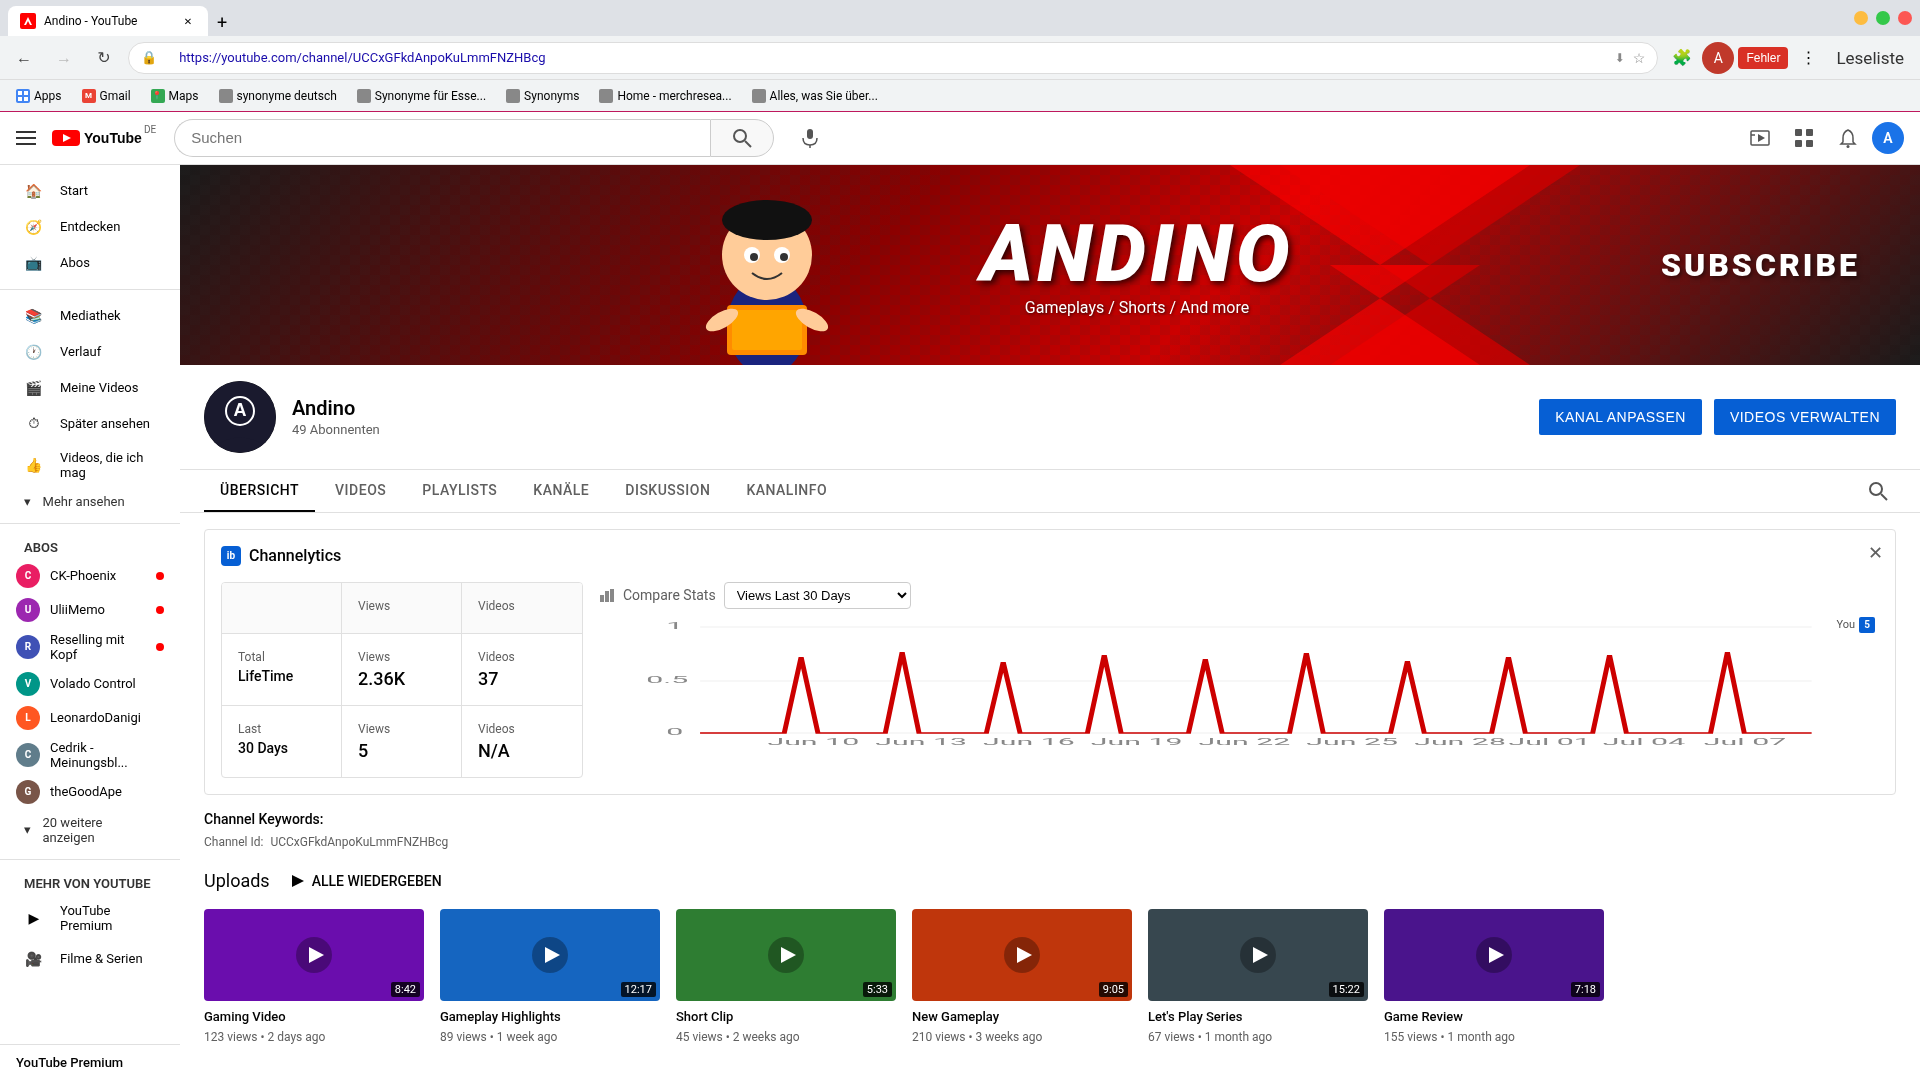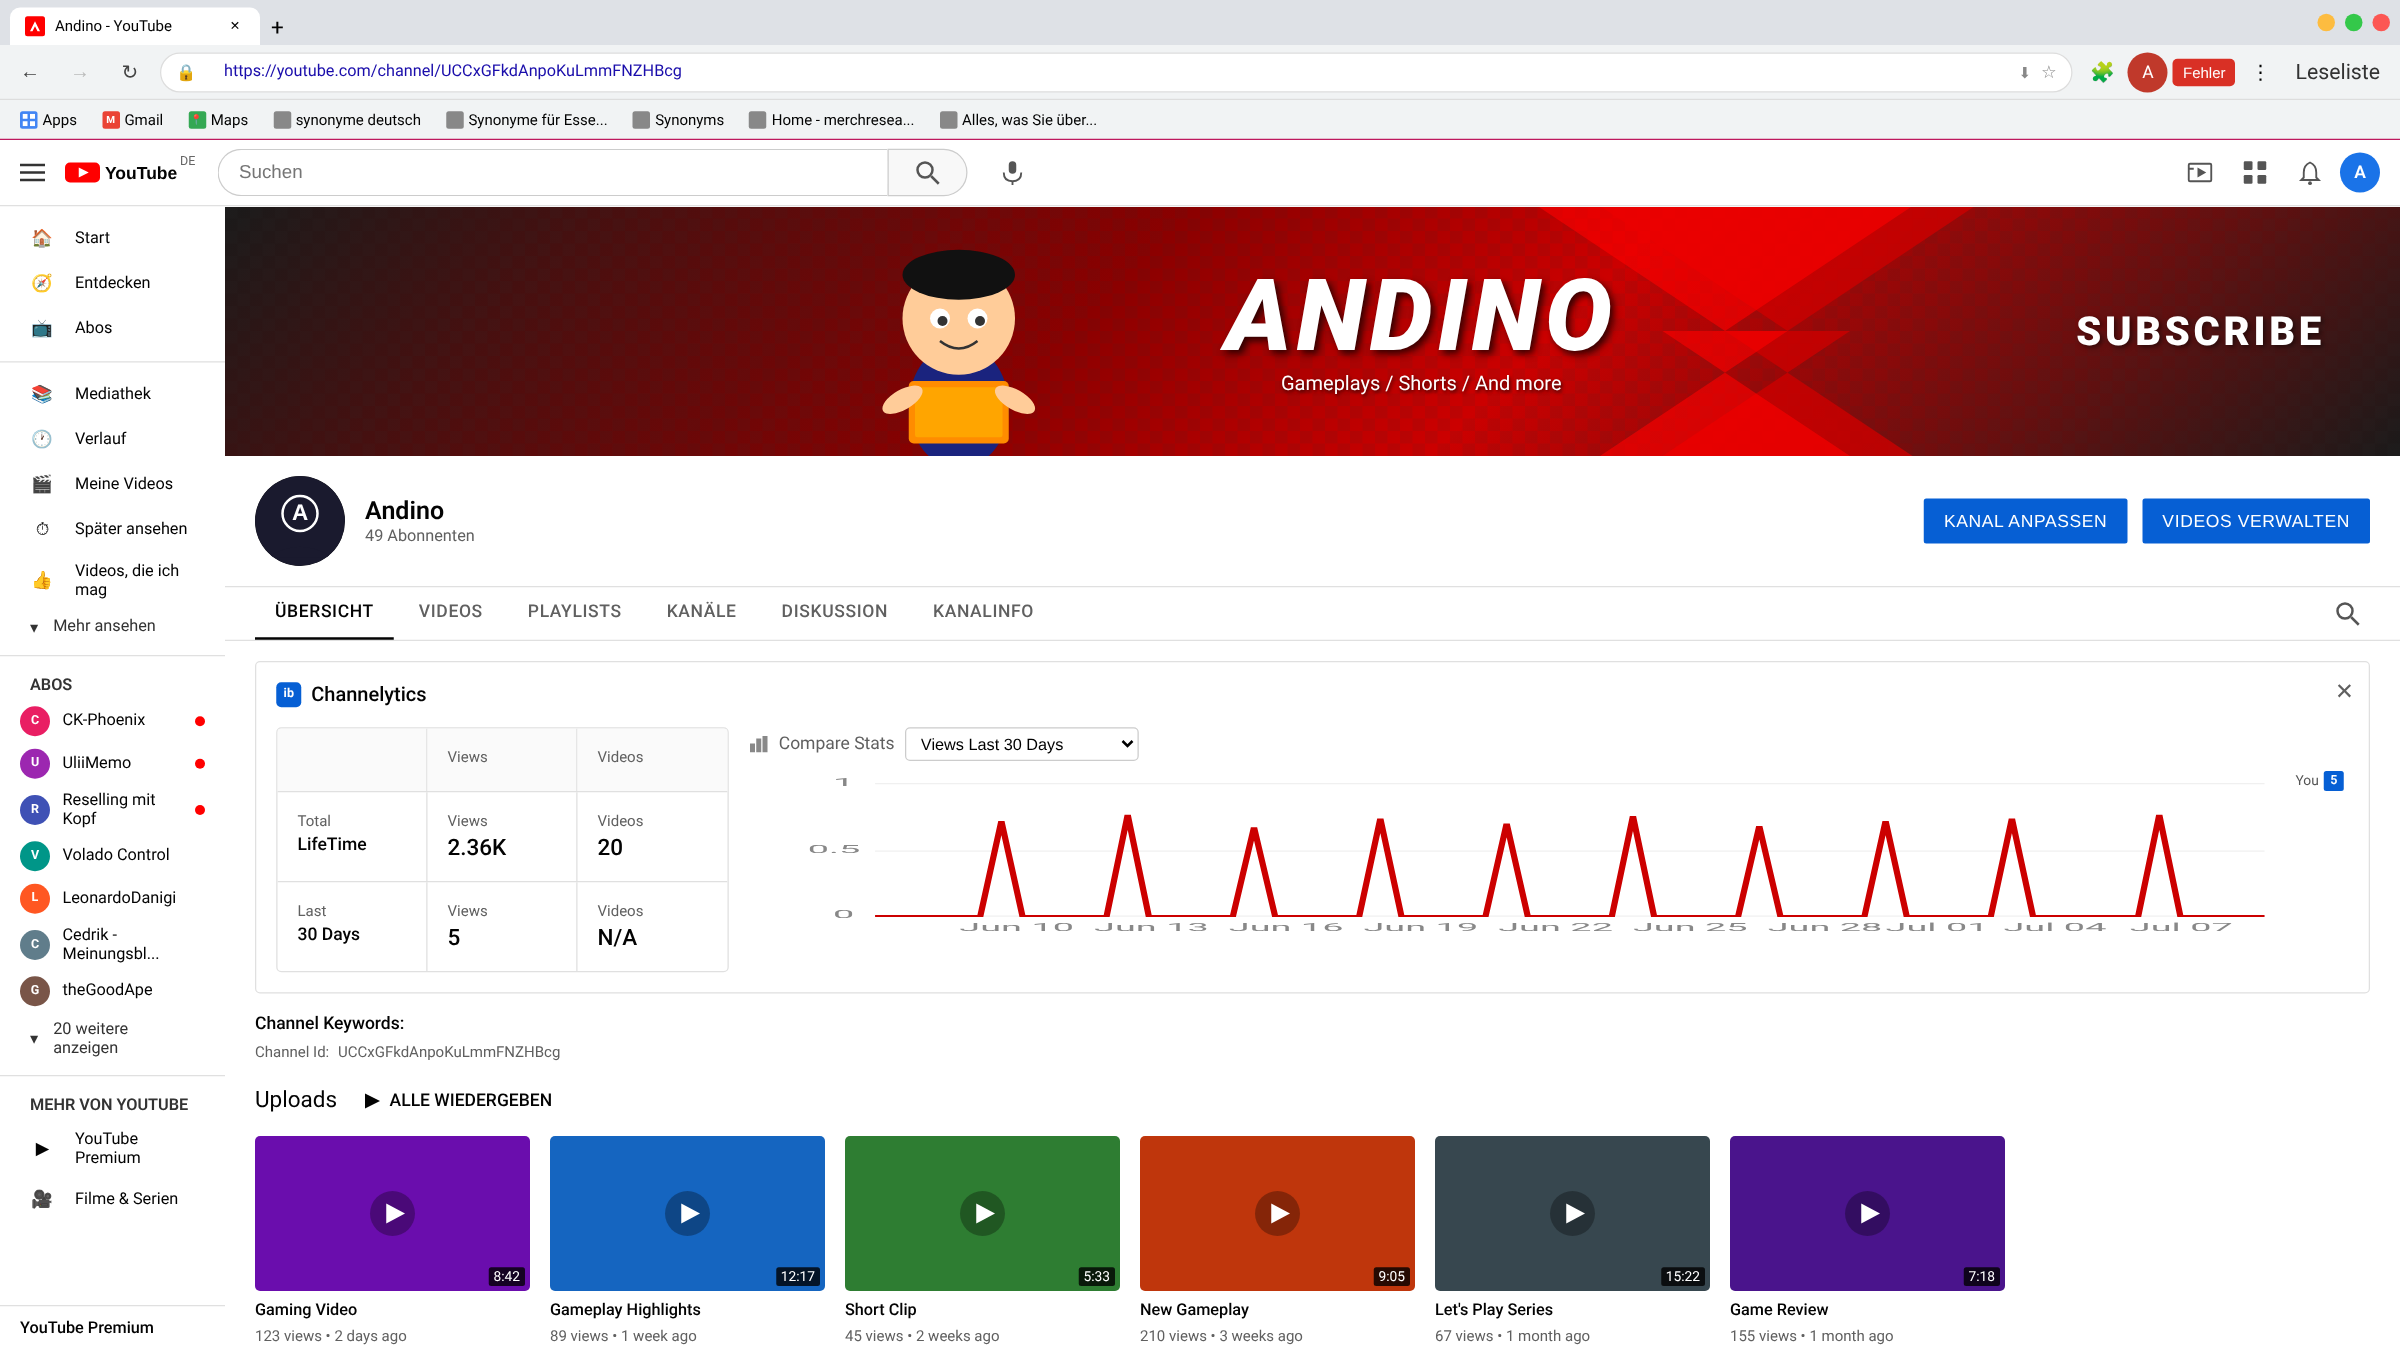"20" div.stats-value { text: 20 -> 37 }
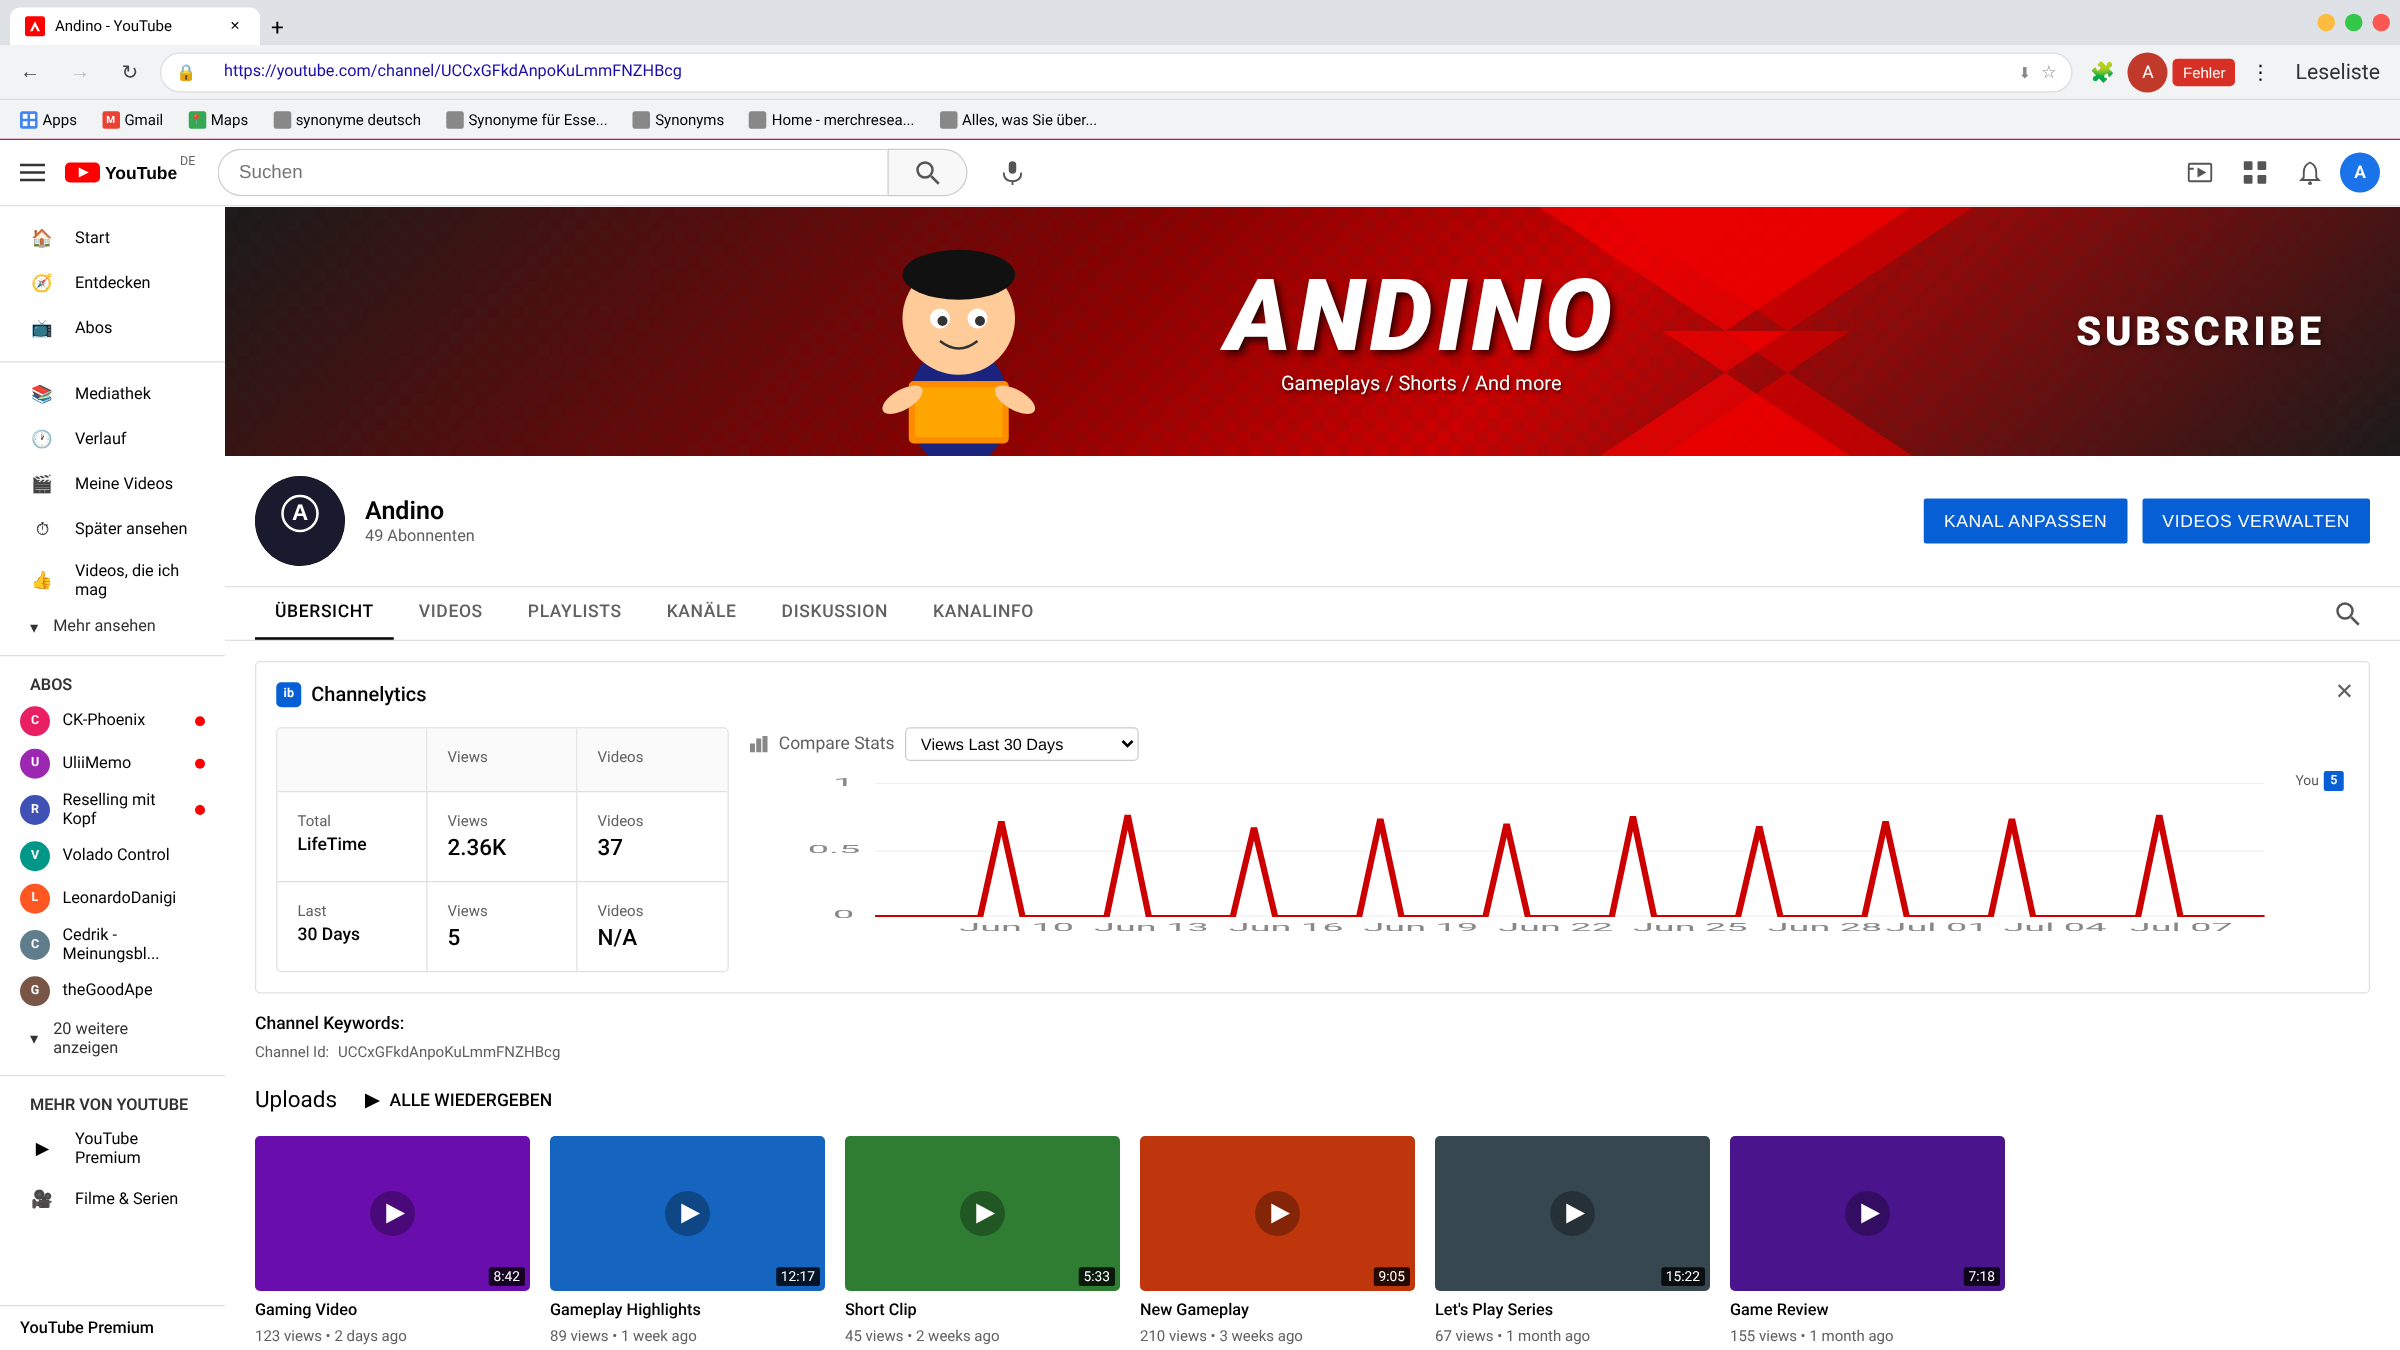"8:42" .video-thumb { height: 124px -> 92px }
